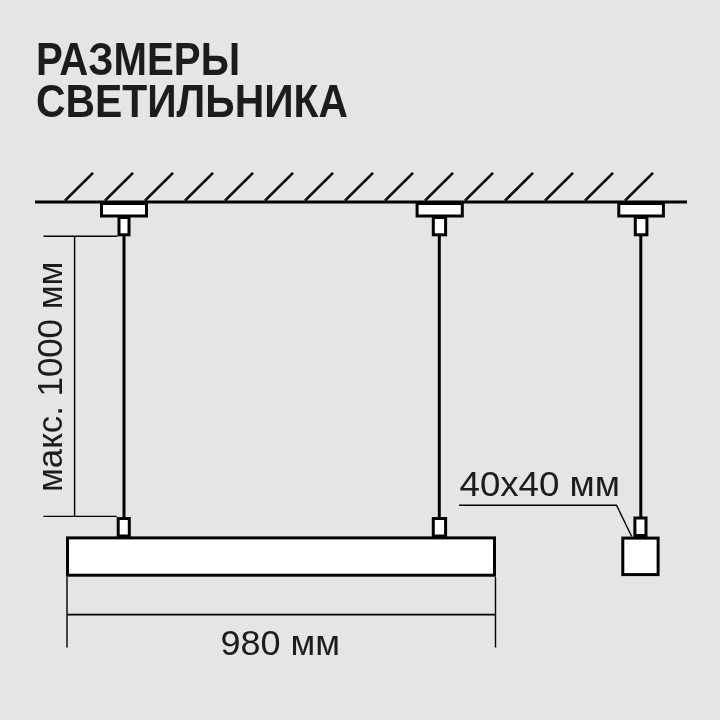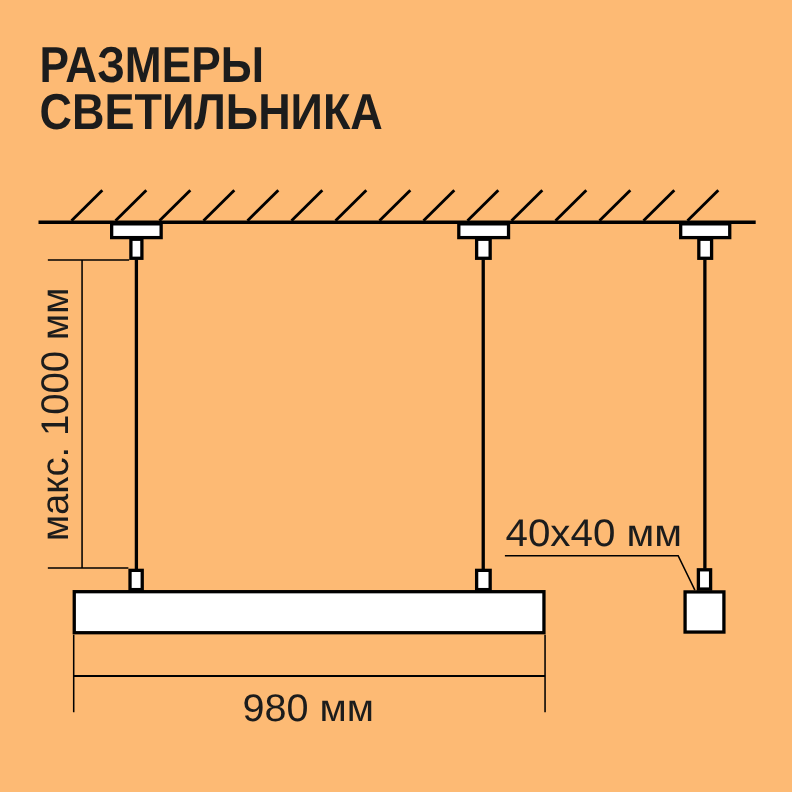"РАЗМЕРЫ" .page { background: #fdba74 -> #e5e5e5 }
